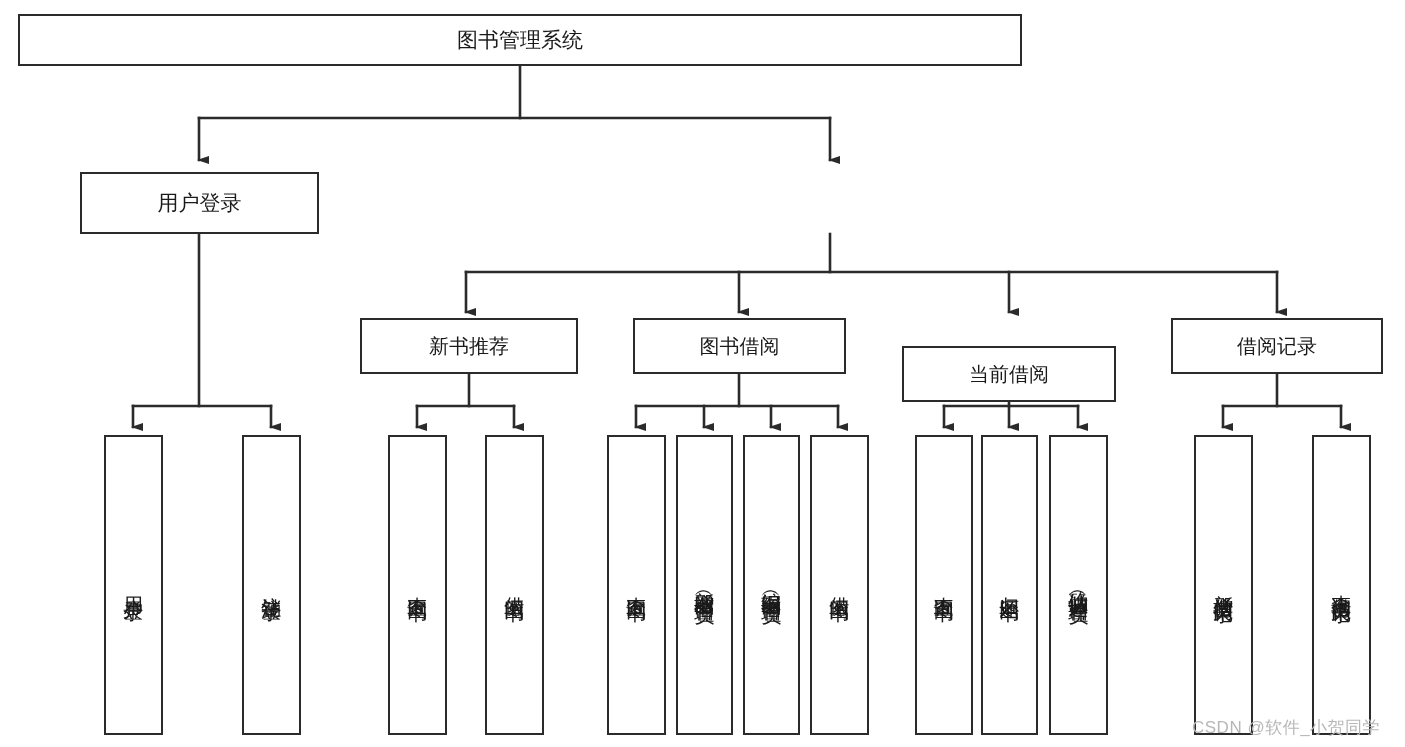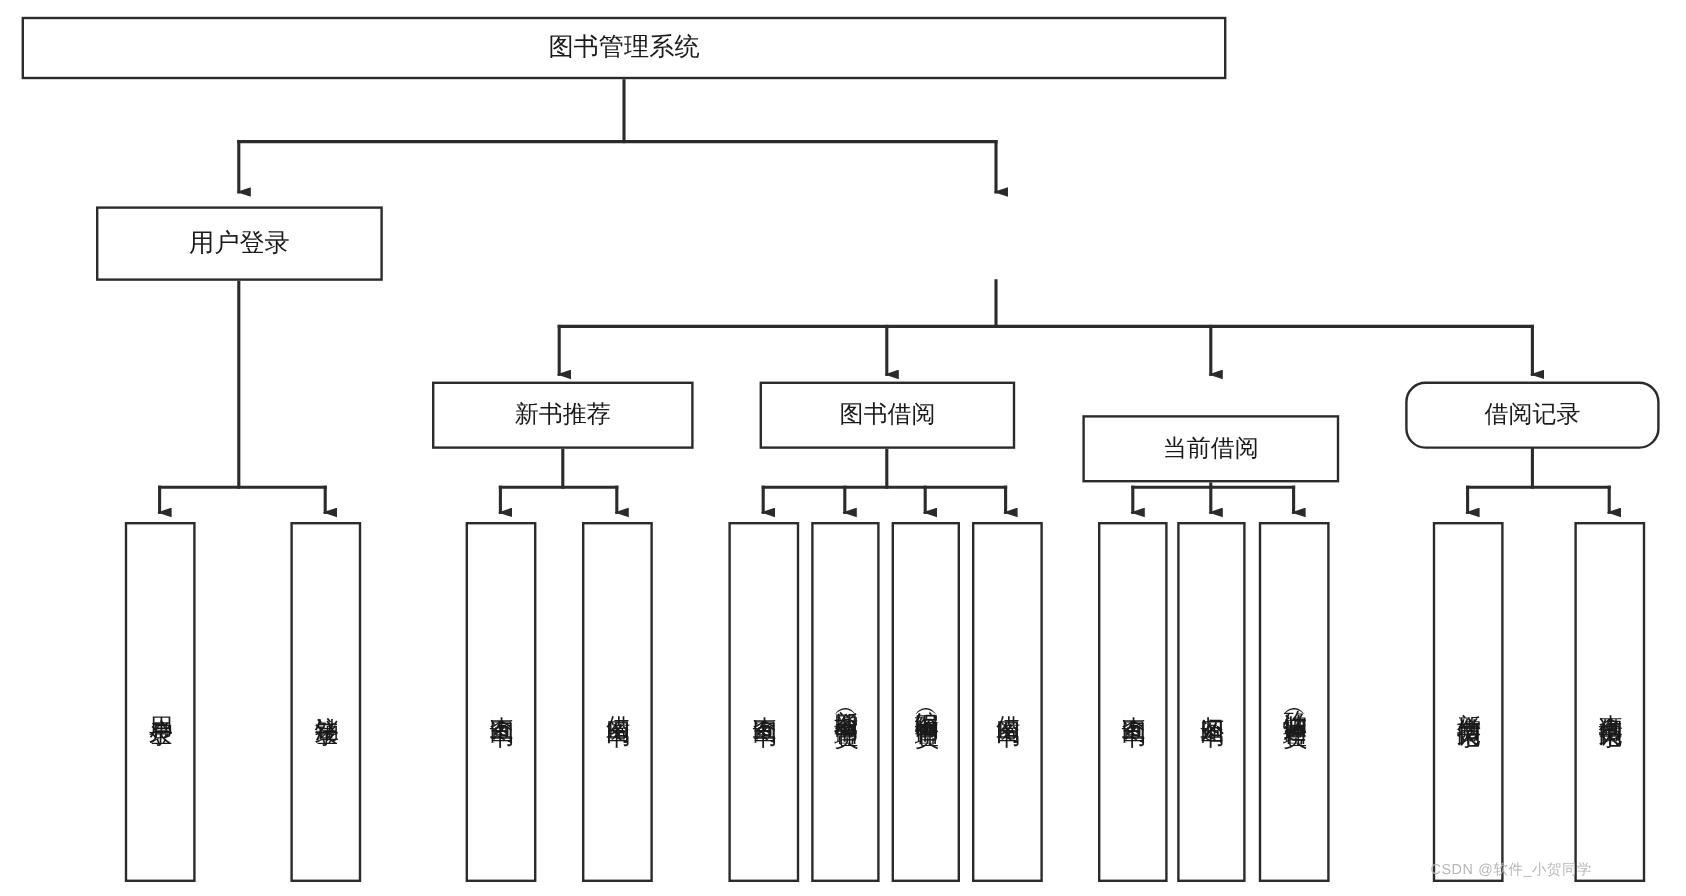"借阅记录" div.node { border-radius: 17px -> none }
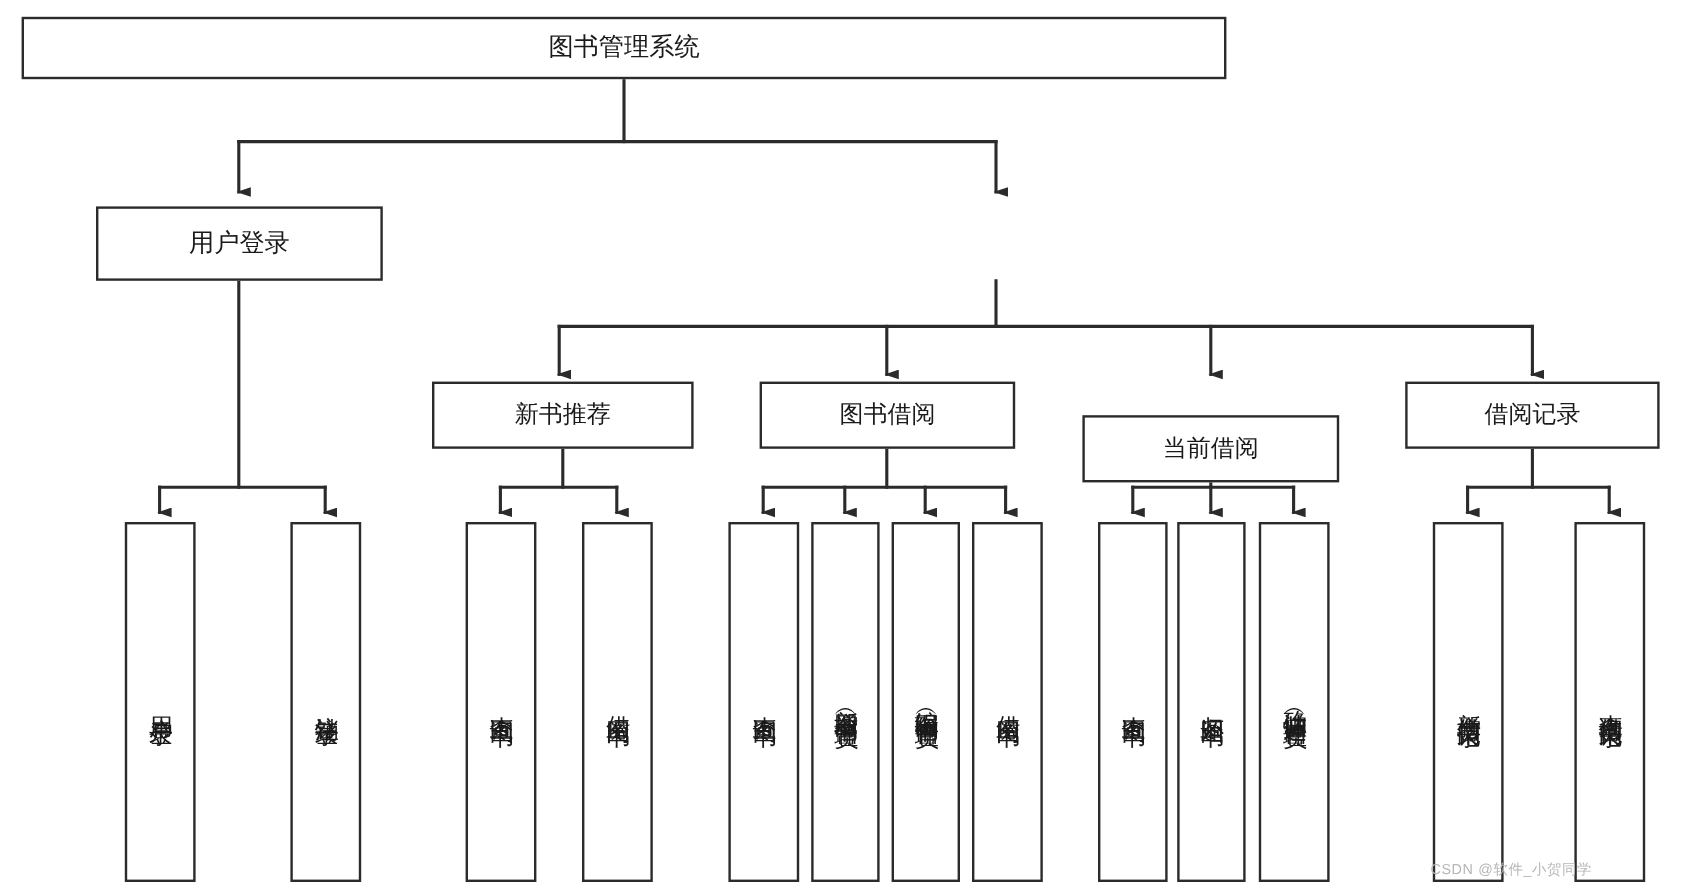"CSDN @软件_小贺同学" .watermark { font-size: 12px -> 17px }
